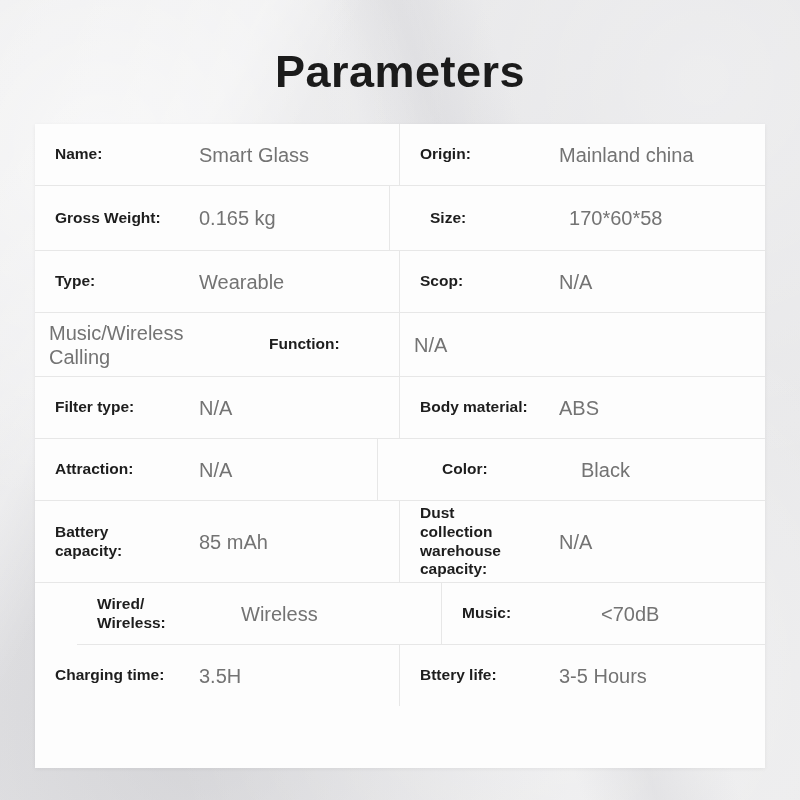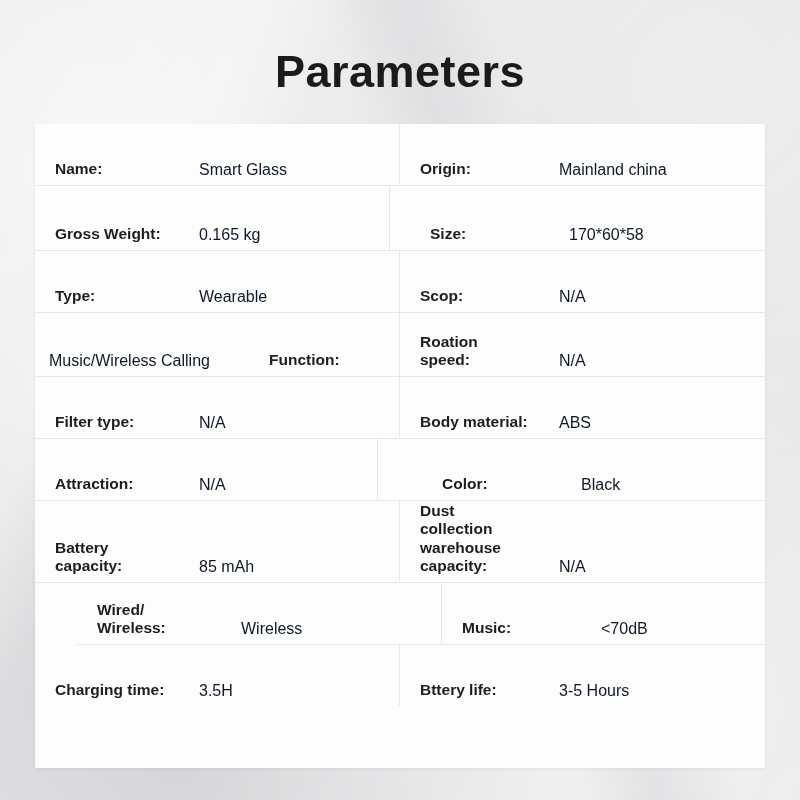"Name:" .half { align-items: flex-end -> none }
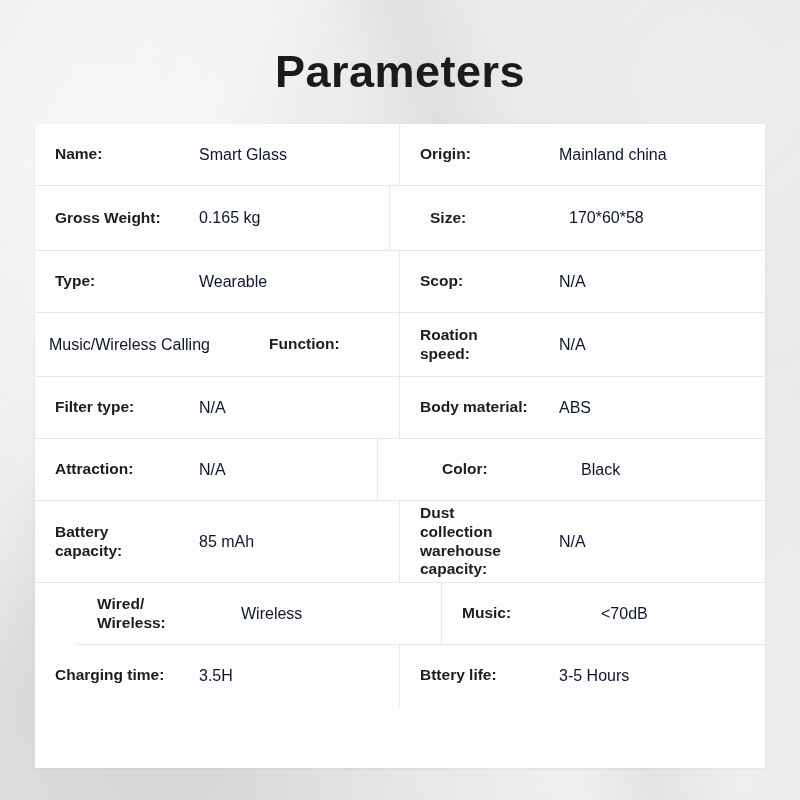"Smart Glass" .value { color: #0f172a -> #737373; font-size: 16px -> 20px }
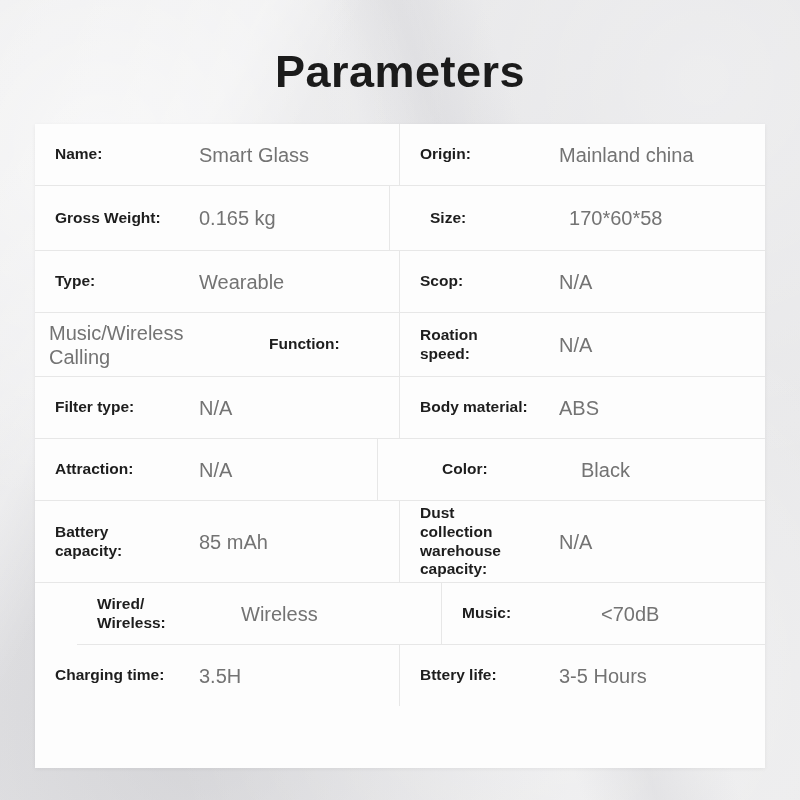"Roation speed:" div.cell { html: <div>Roation speed:</div> -> none }
